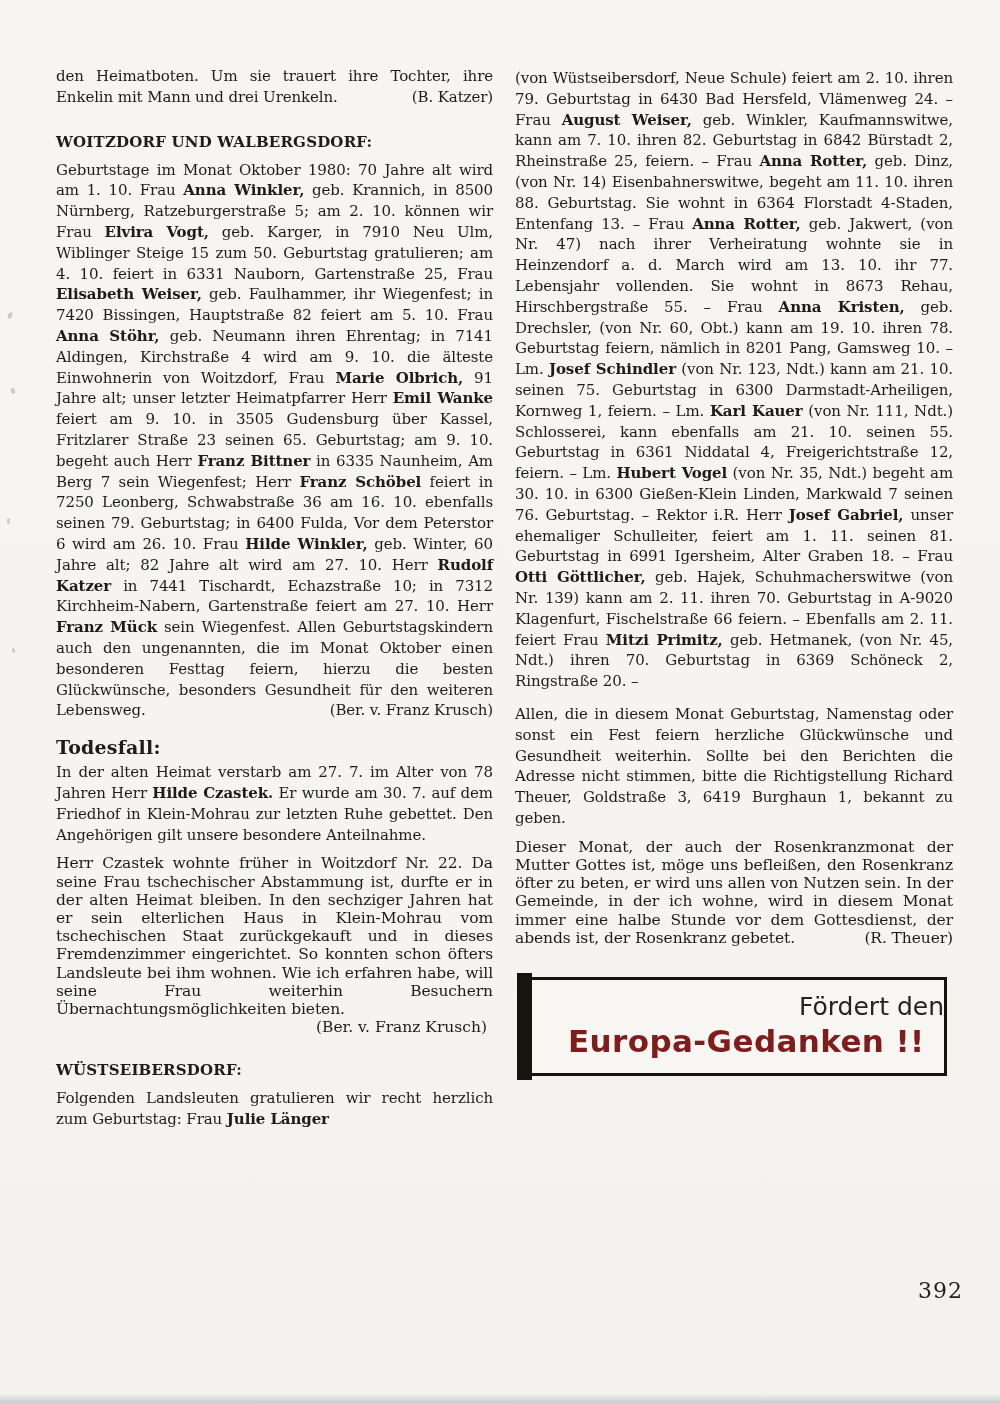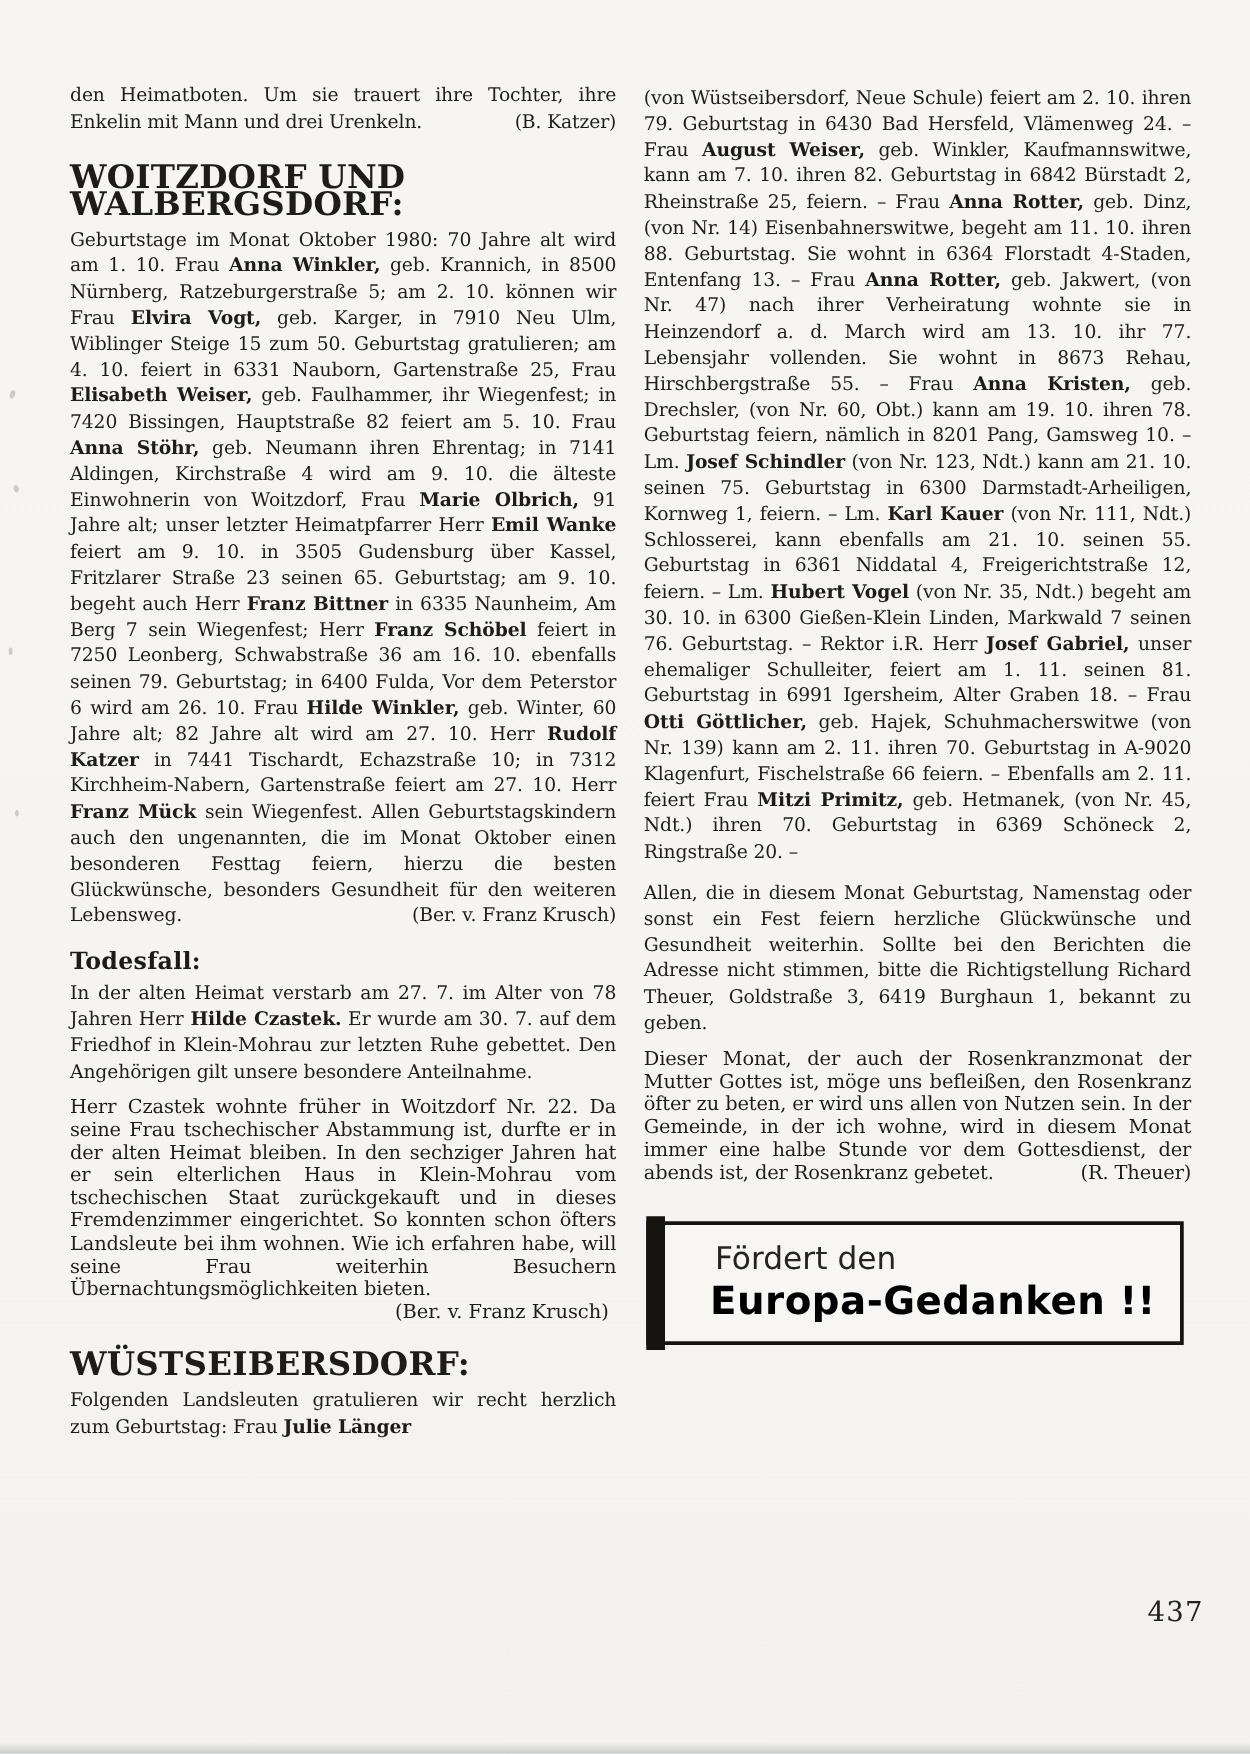"WOITZDORF UND WALBERGSDORF:" h2.head { font-size: 26px -> 15px }
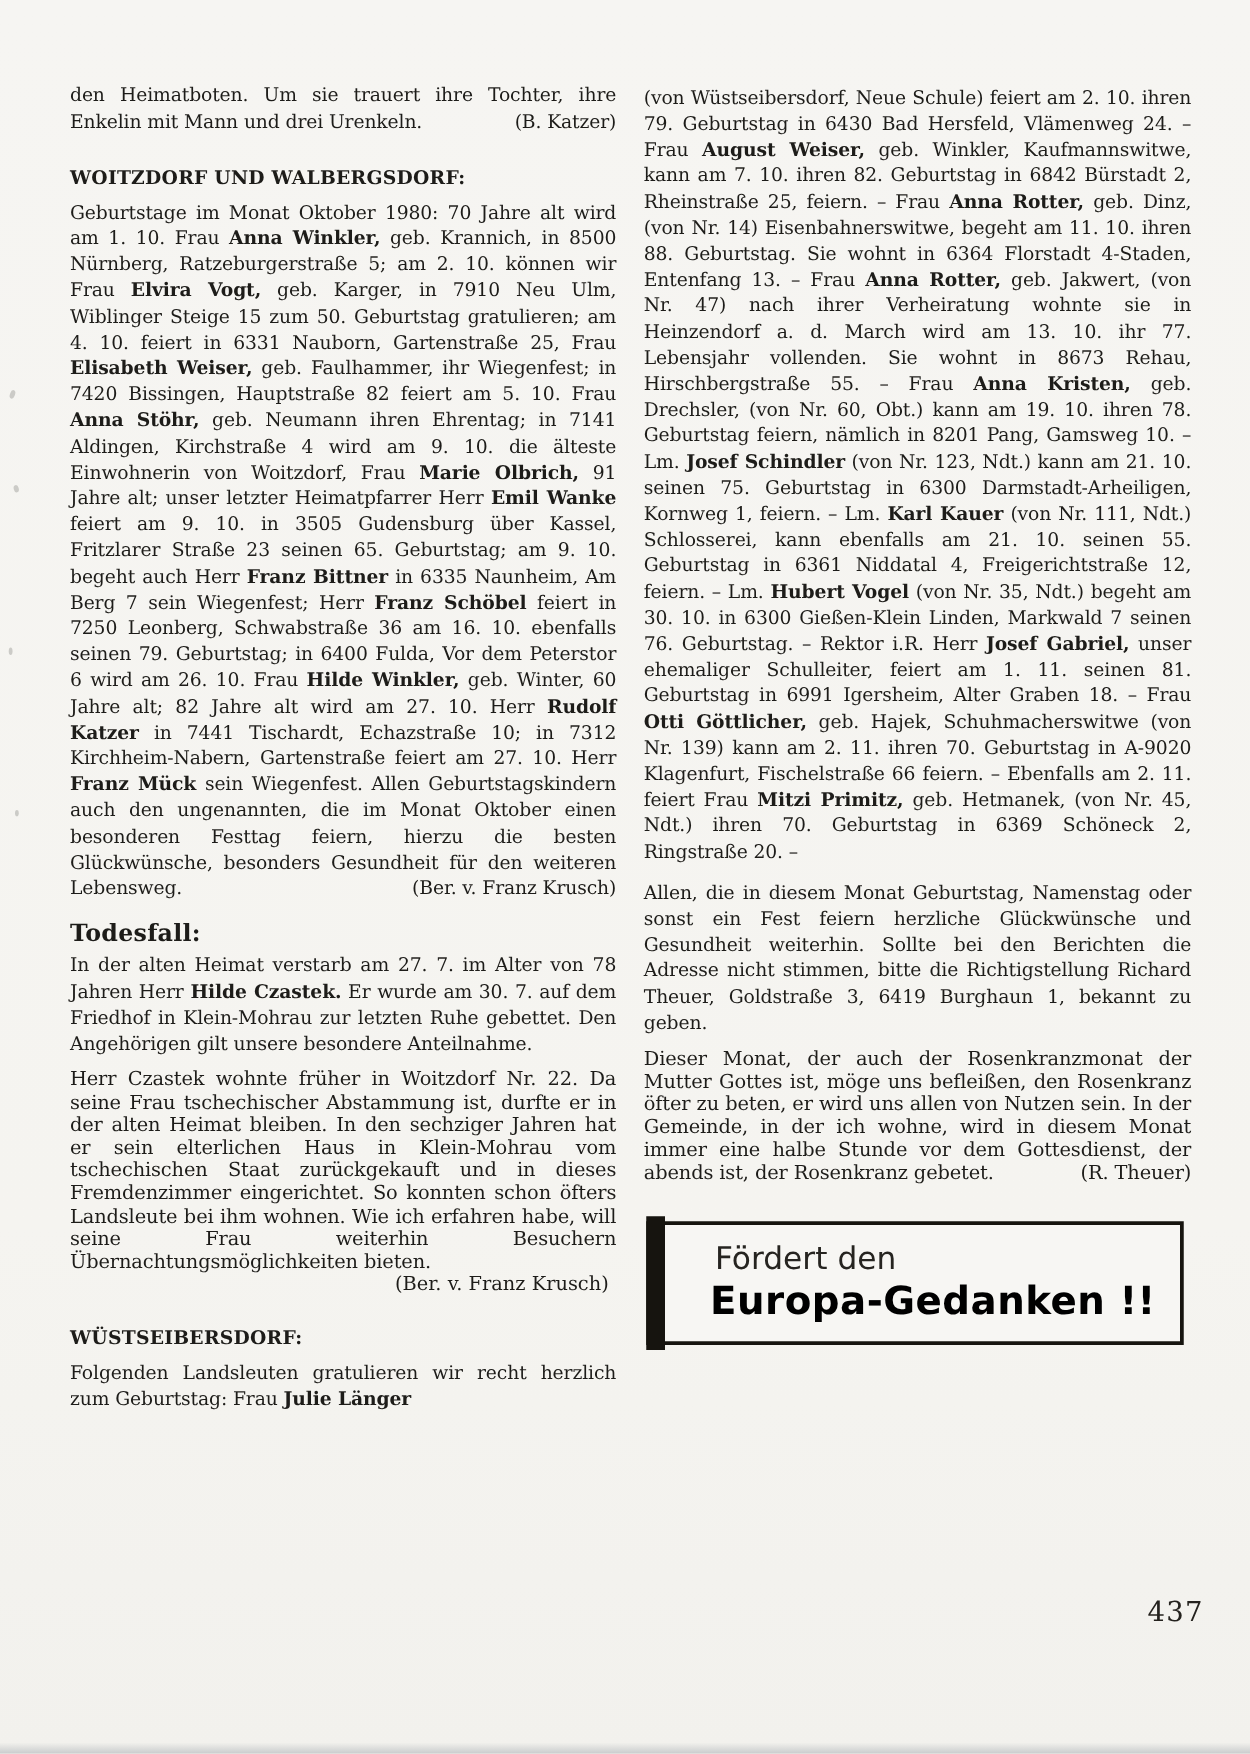"Fördert den" .ad-line1 { text-align: none -> right }
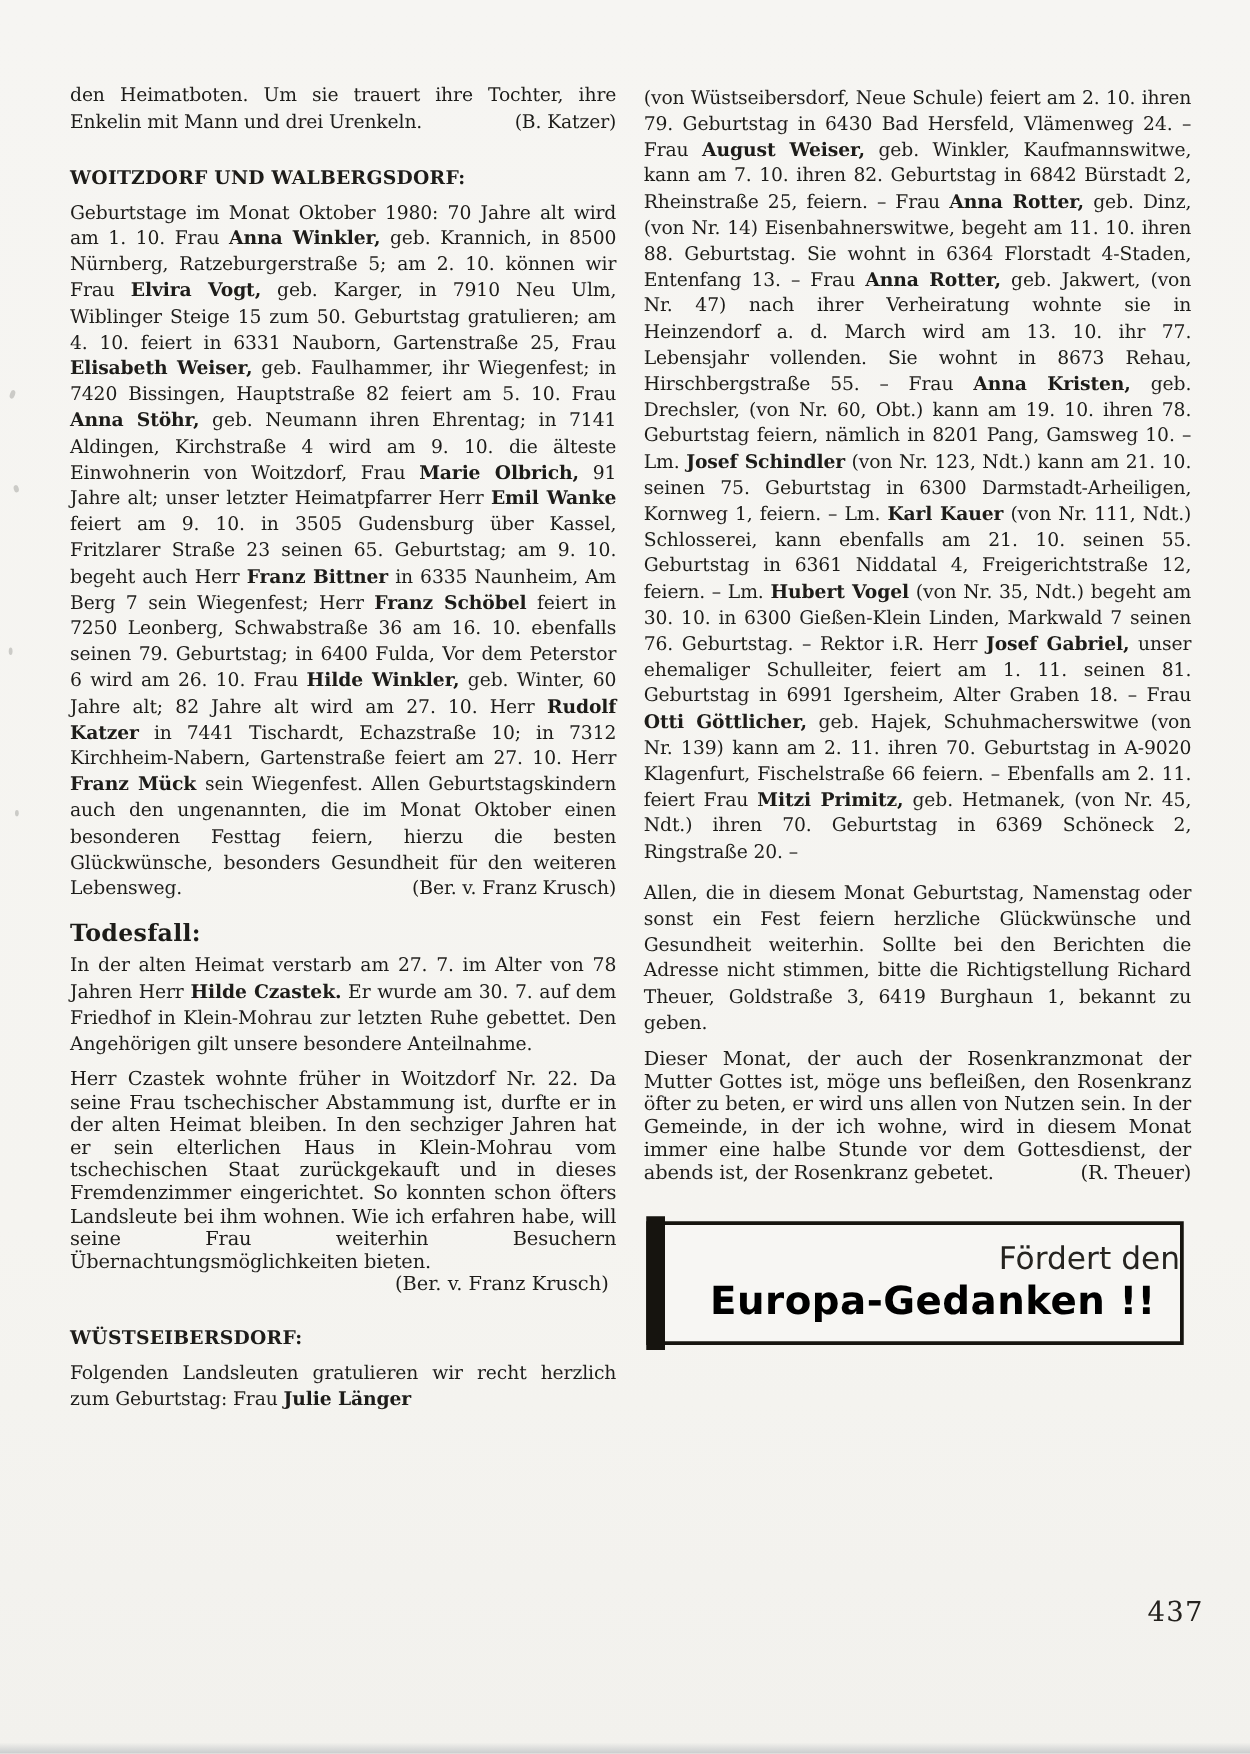"Europa-Gedanken !!" .ad-line2 { color: #000000 -> #7f1d1d }
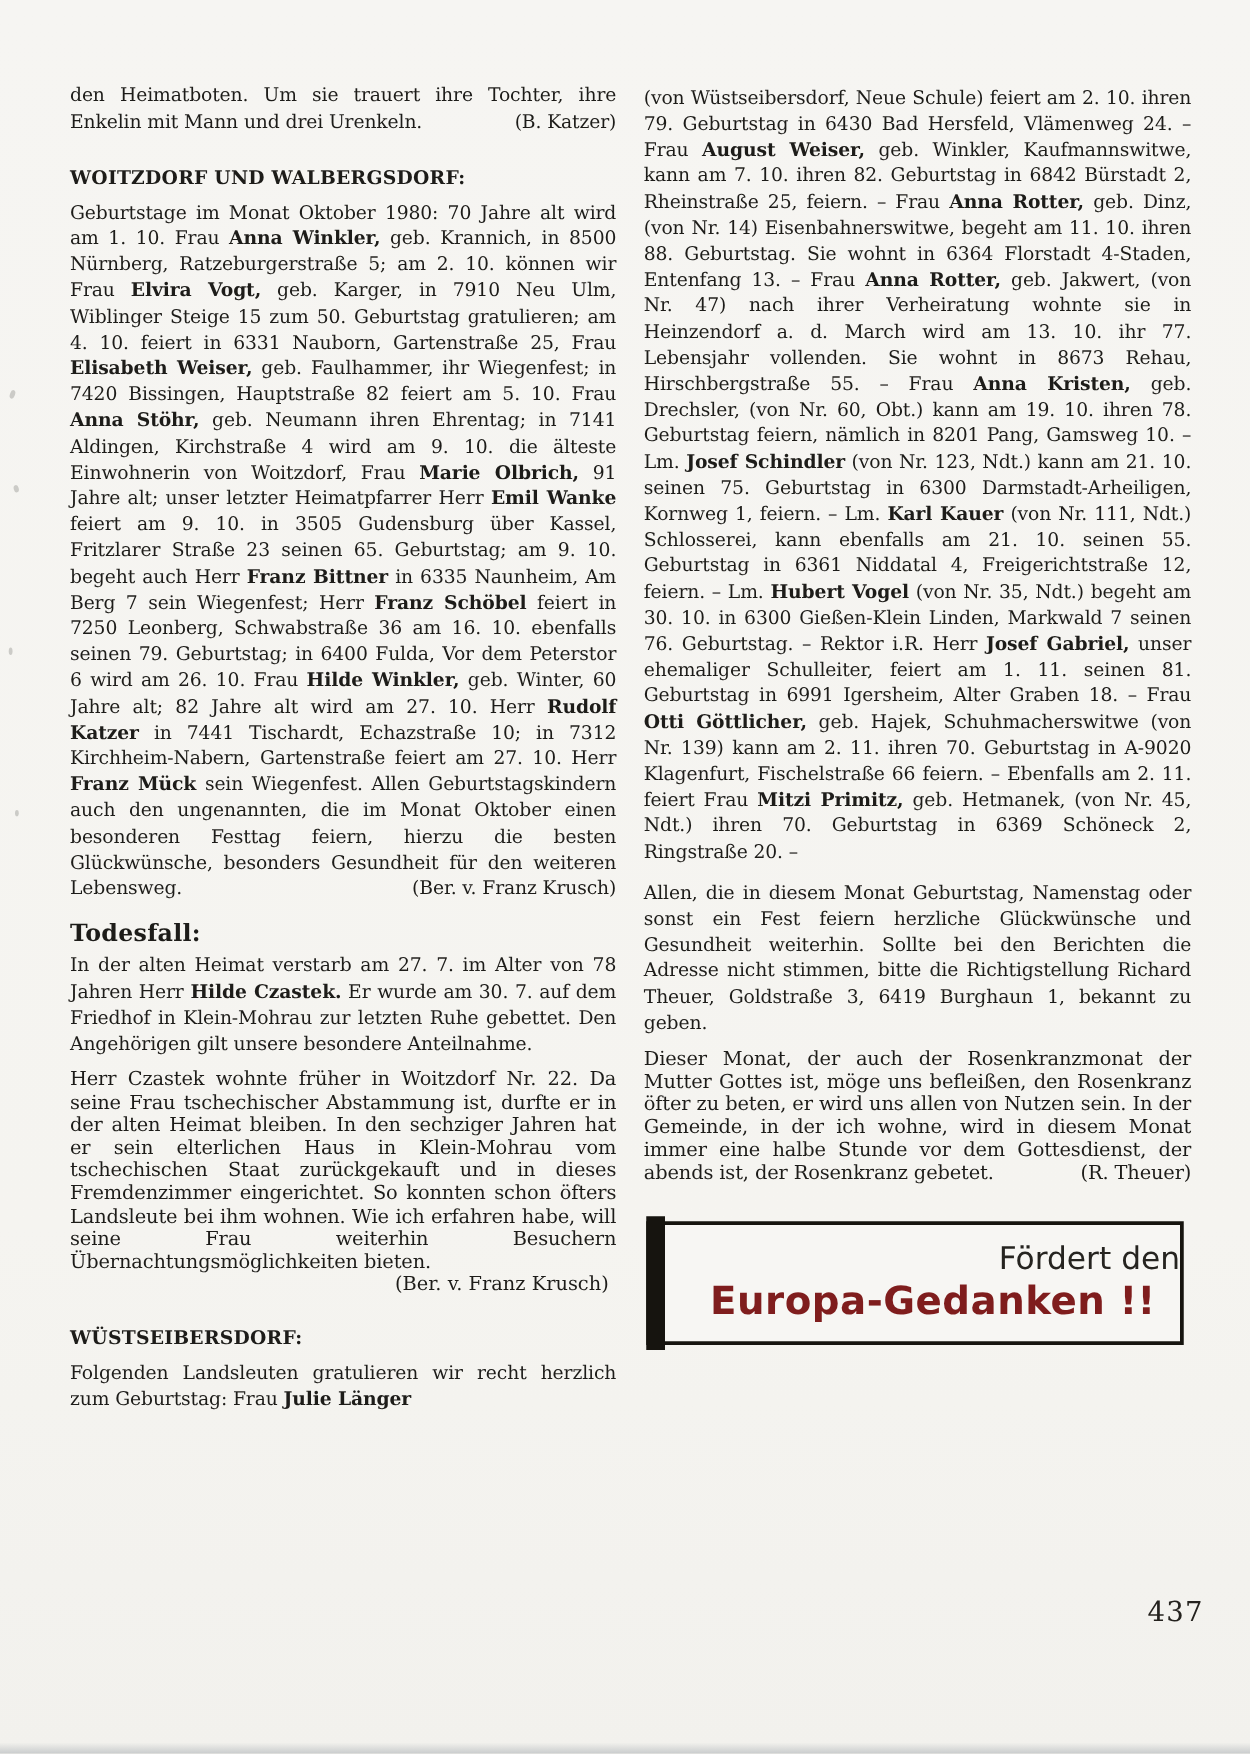"437" div.page-number { text: 437 -> 392 }
